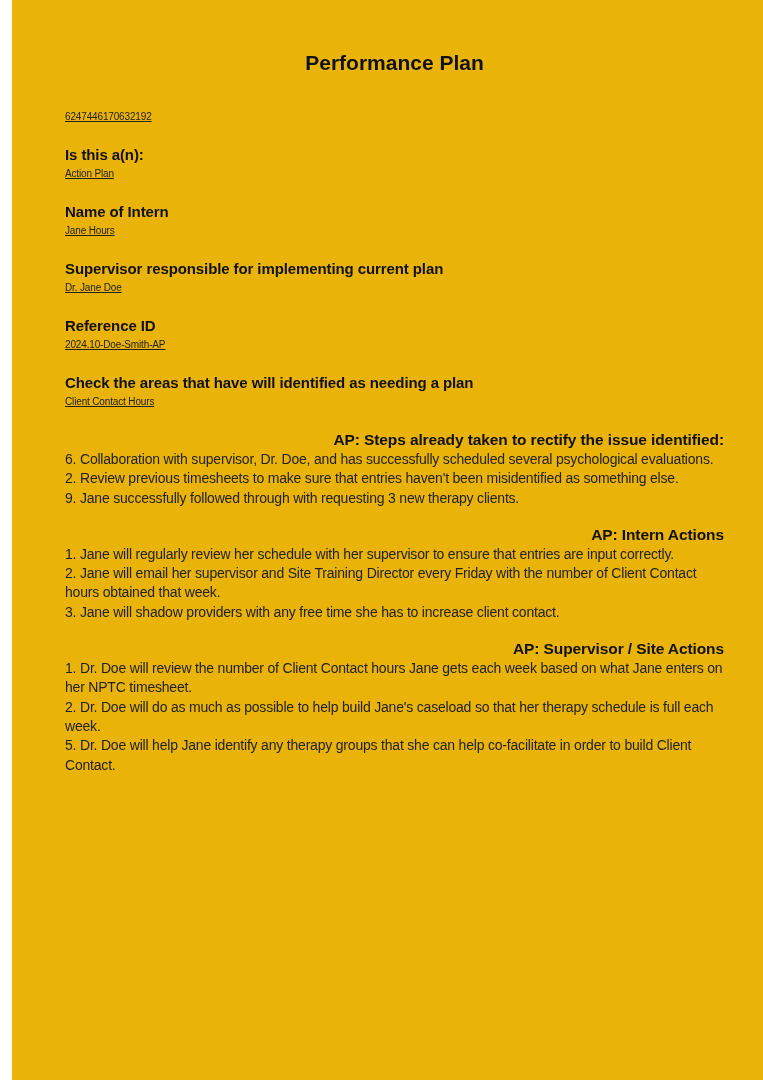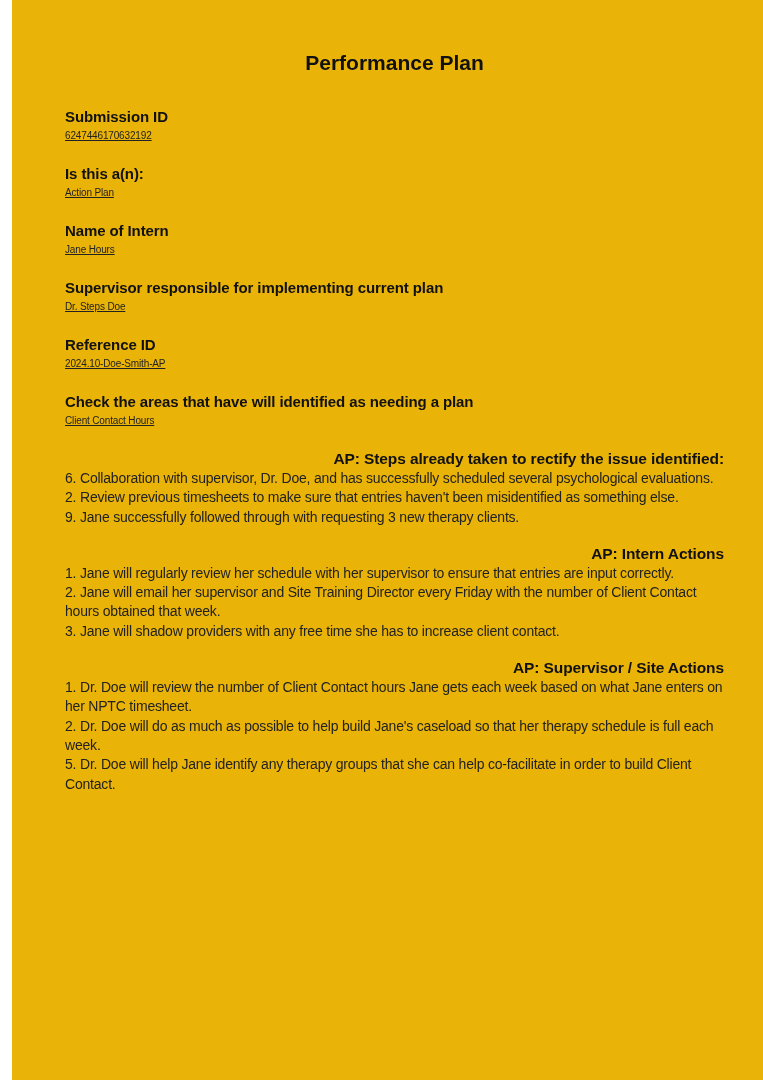"Submission ID" div.field-label { html: <div>Submission ID</div> -> none }
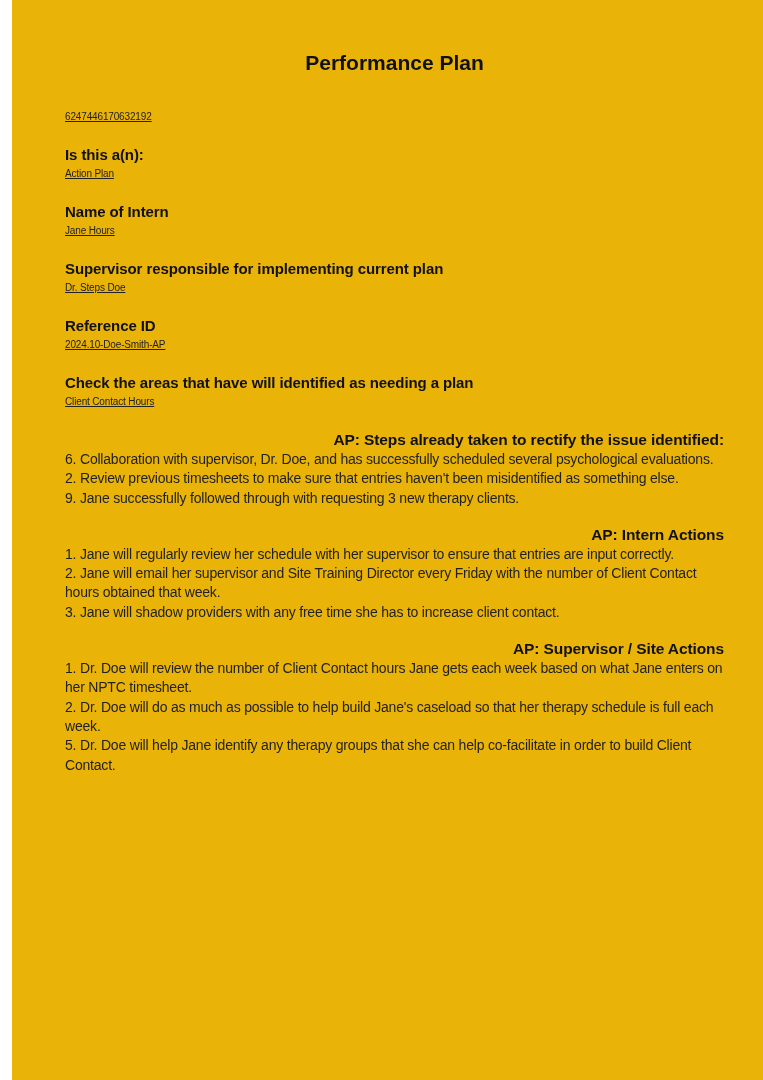"Dr. Steps Doe" div.field-value { text: Steps -> Jane }
